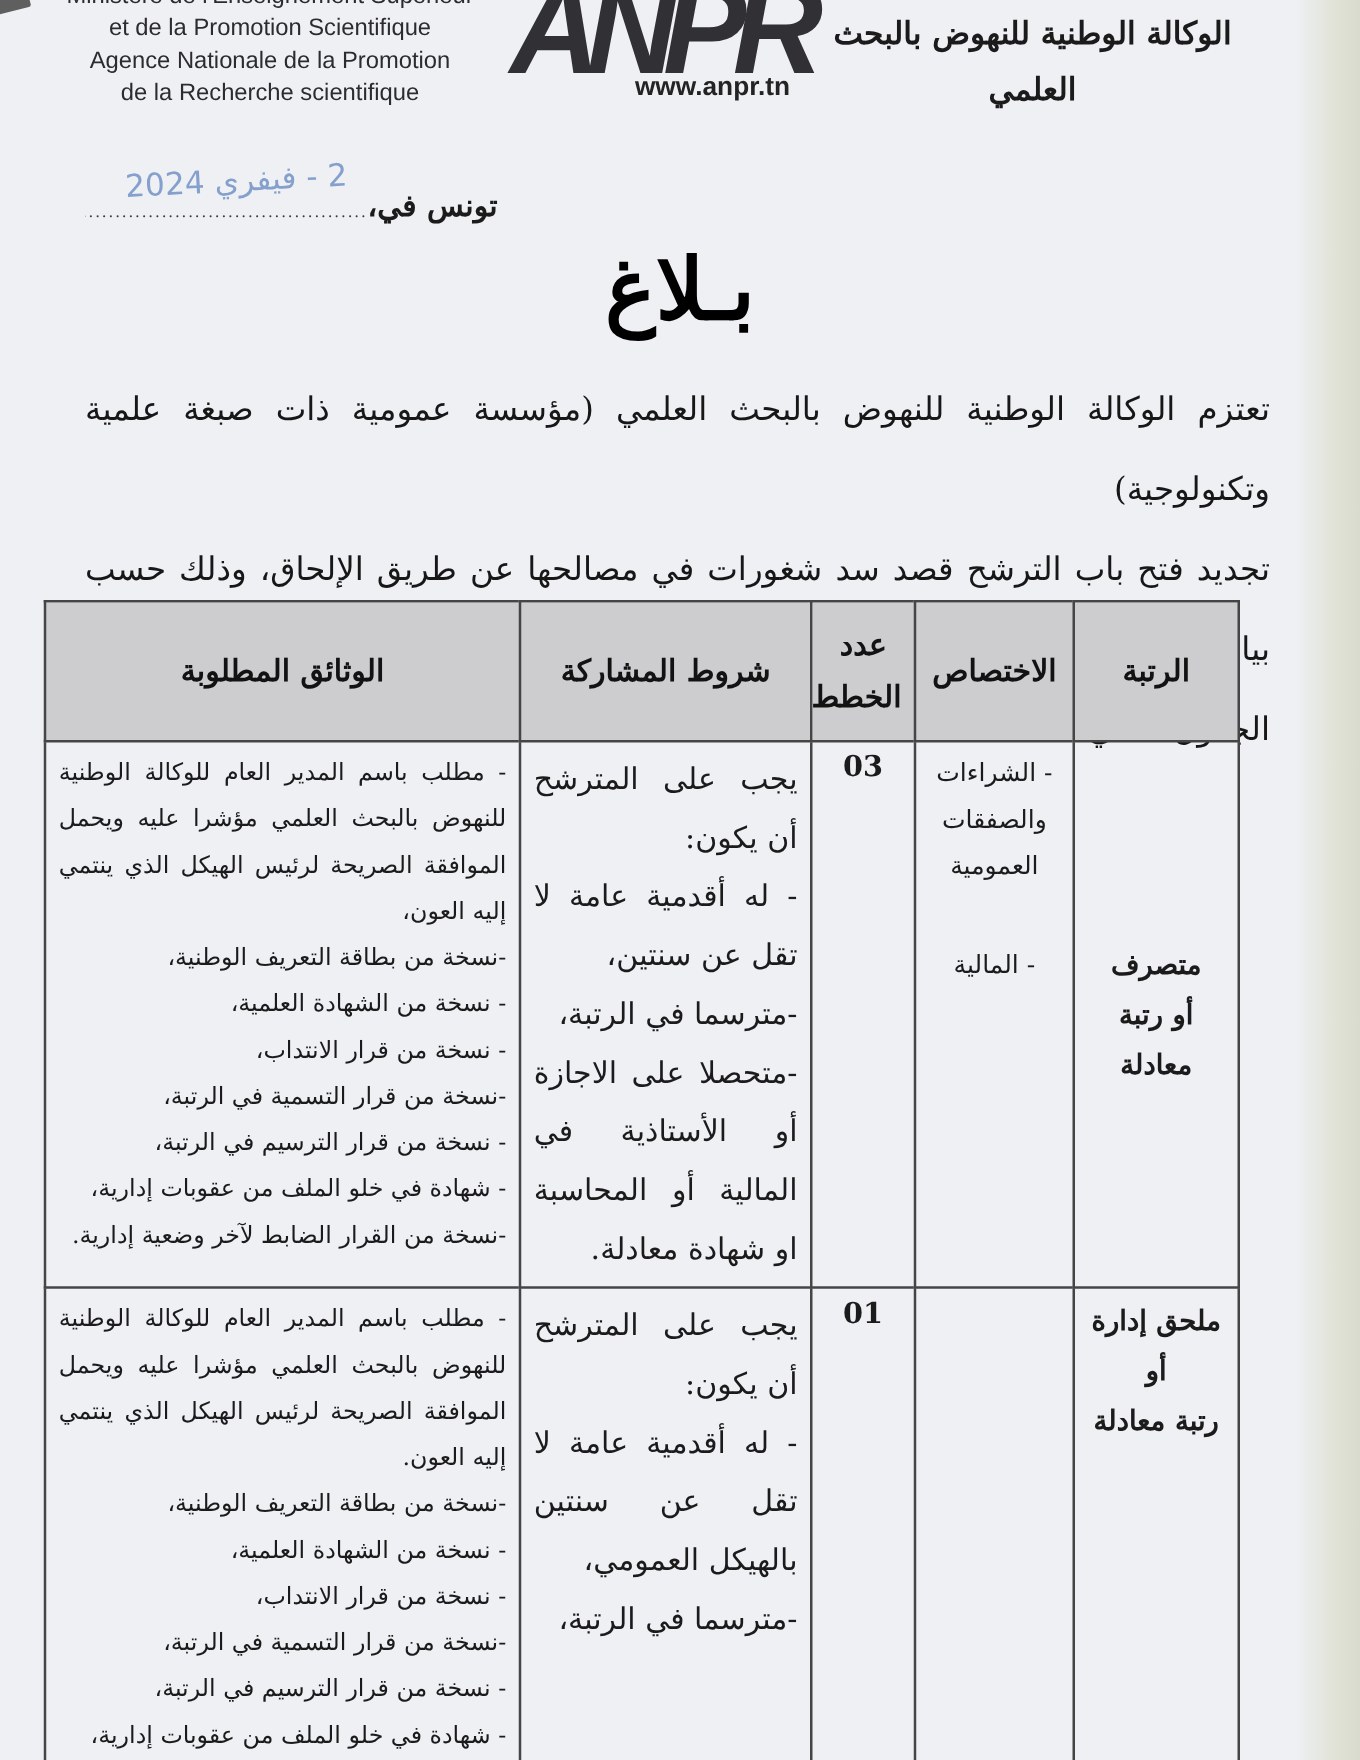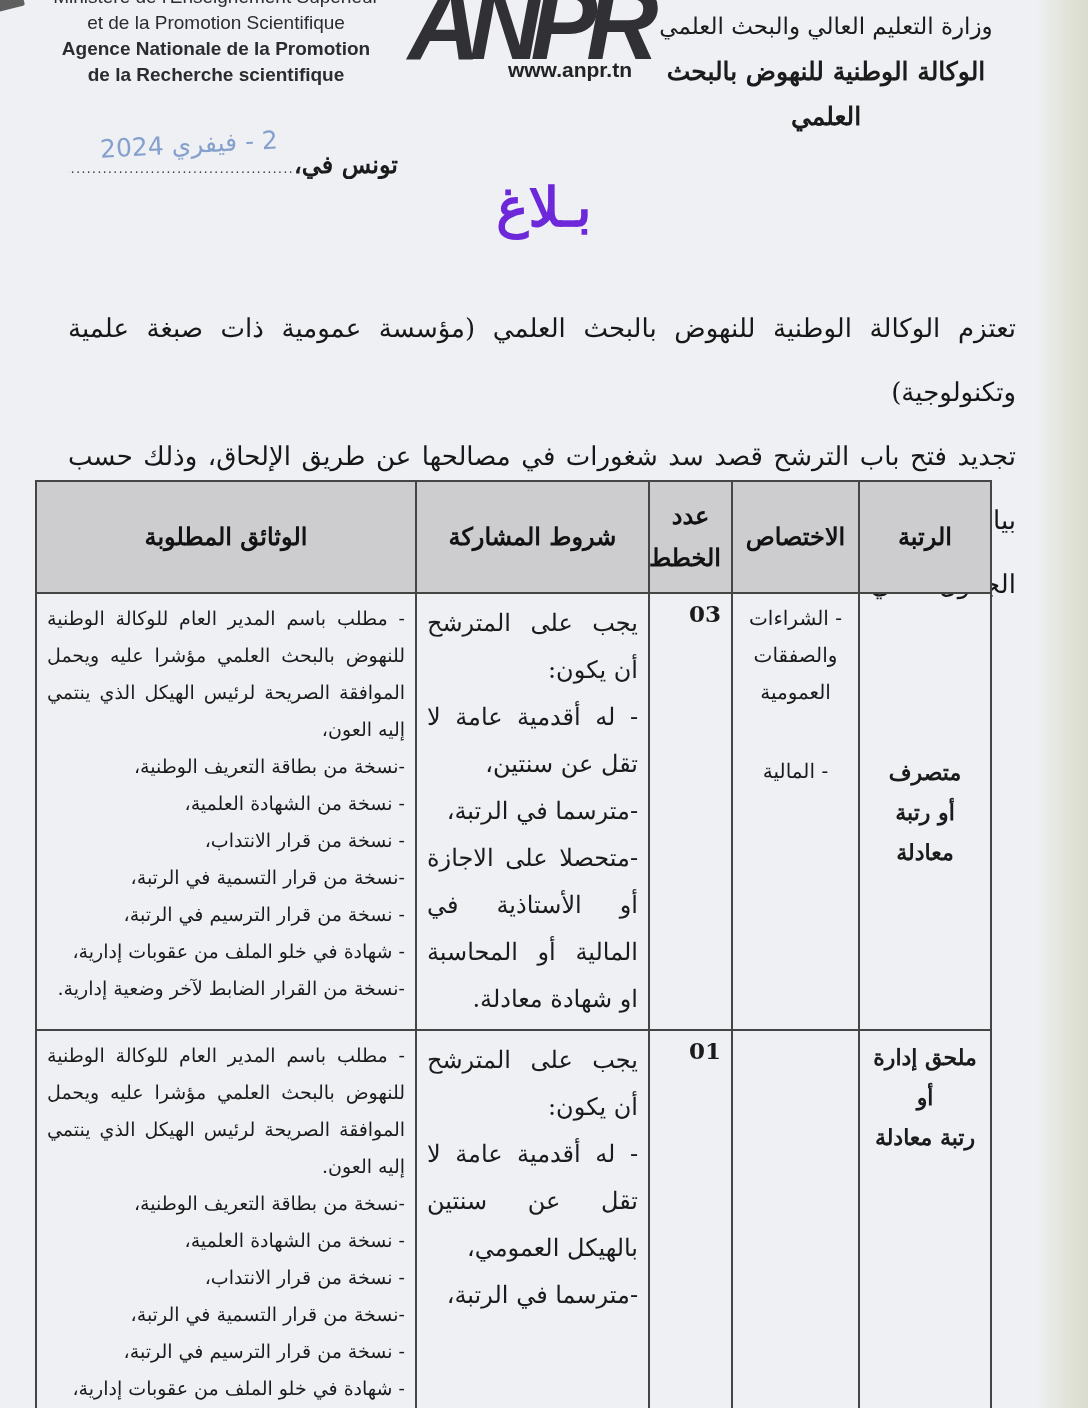"وزارة التعليم العالي والبحث العلمي" div.l1 { html: <div>وزارة التعليم العالي والبحث العلمي</div> -> none }
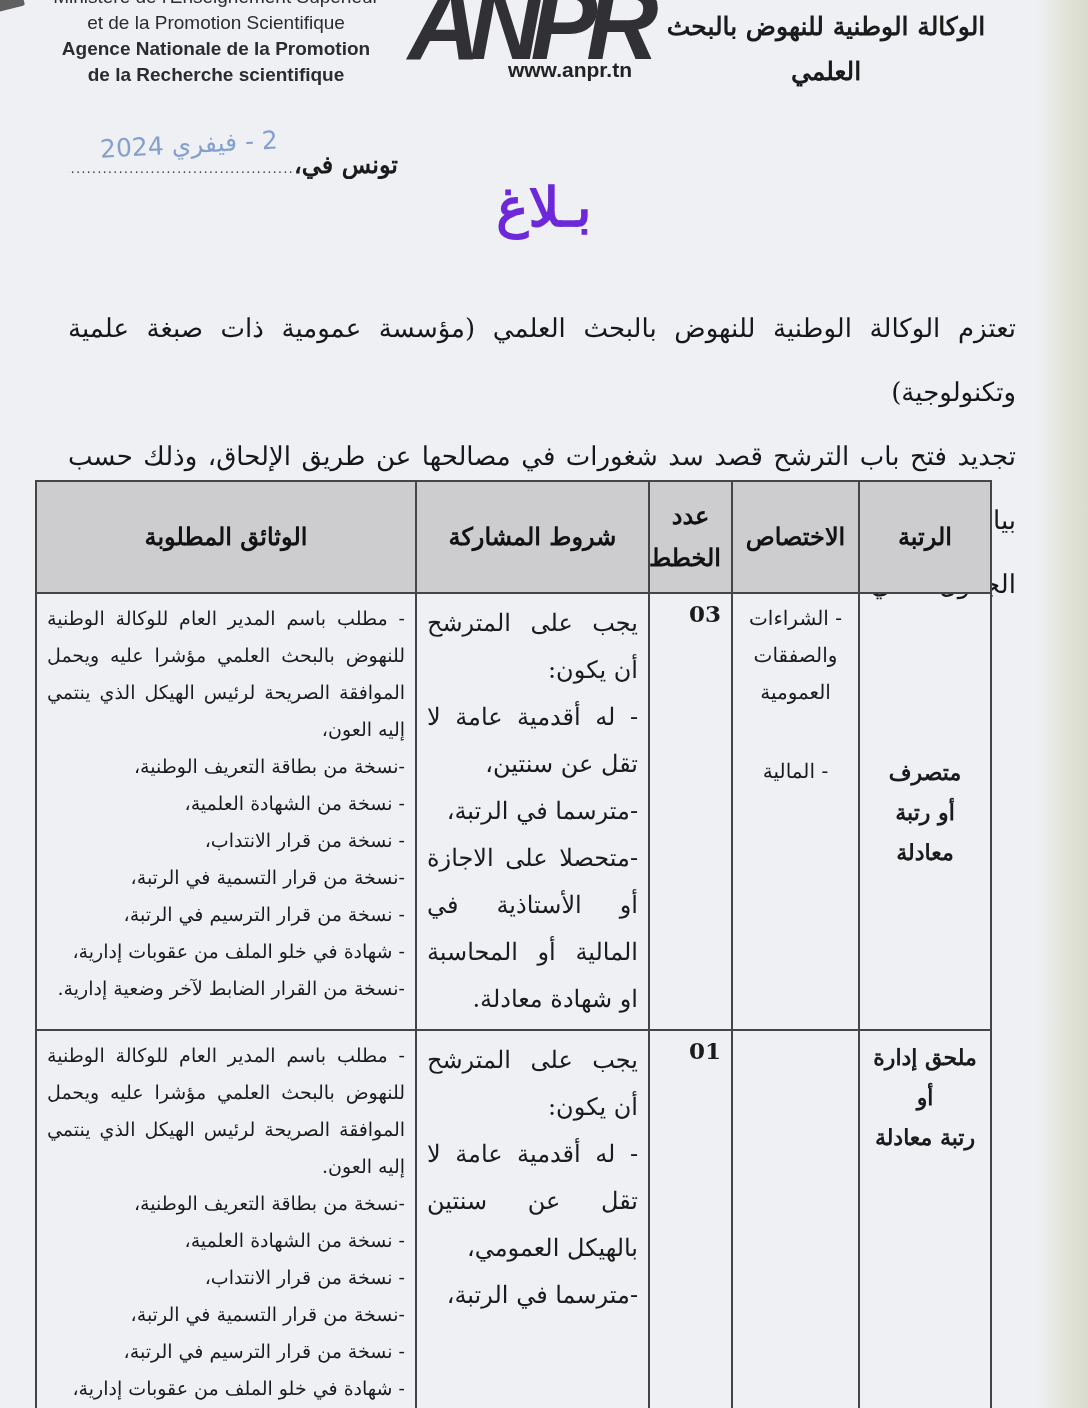"Agence Nationale de la Promotion" .fr-block .b { font-weight: bold -> normal }
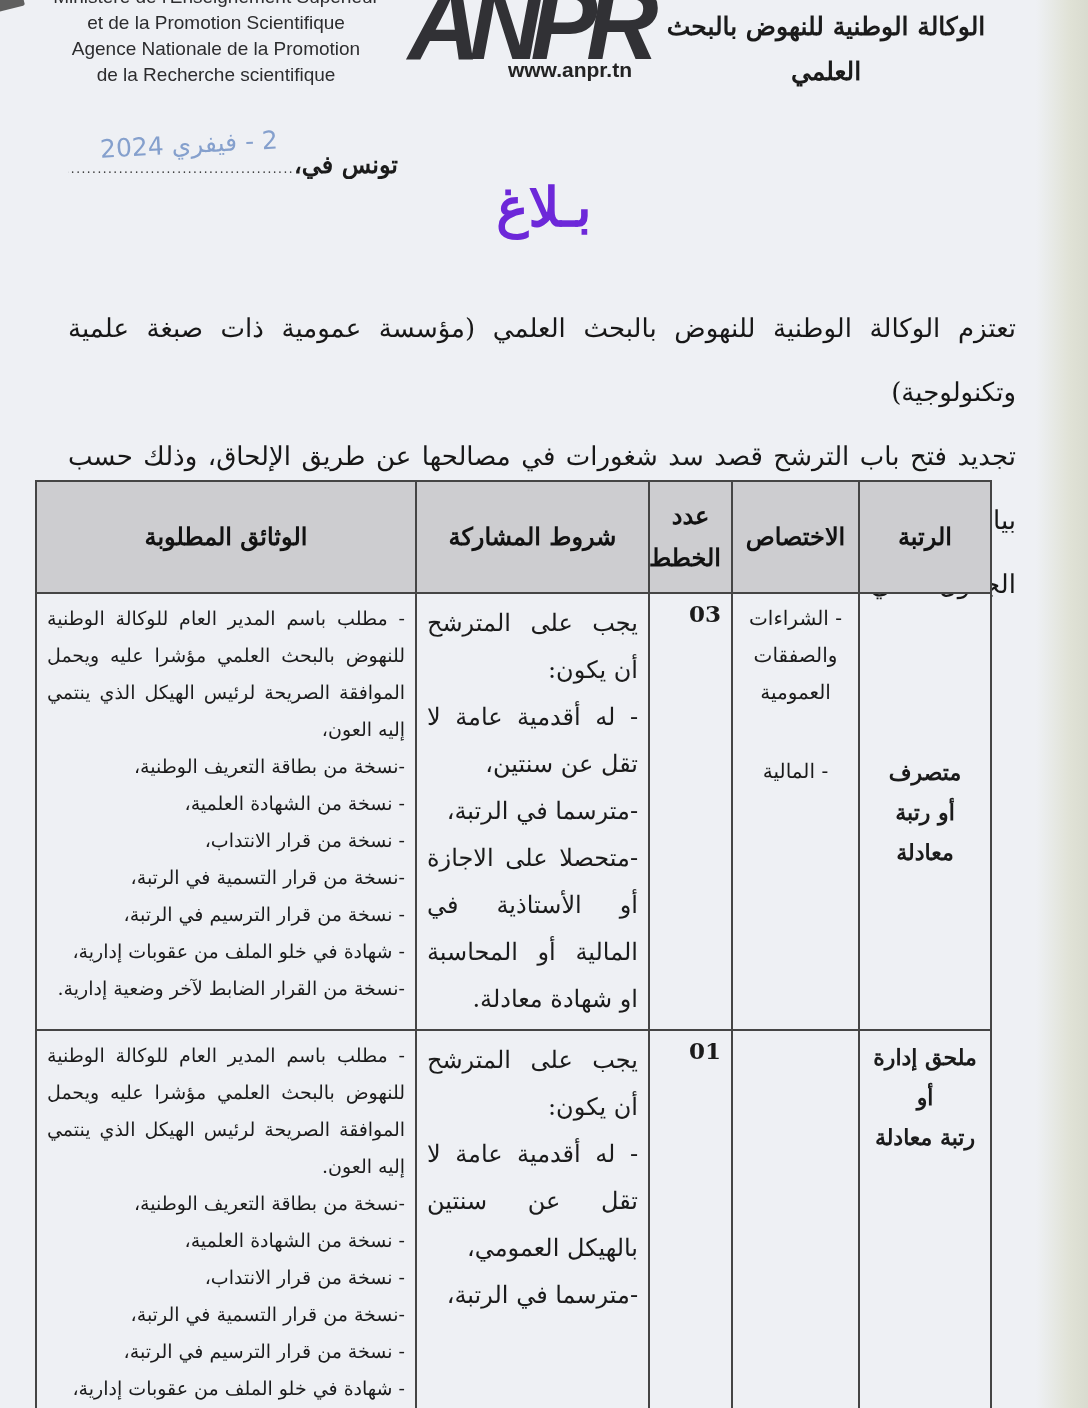"بـلاغ" .doc-title { color: #6d28d9 -> #000000; font-size: 54px -> 68px; top: 175px -> 192px }
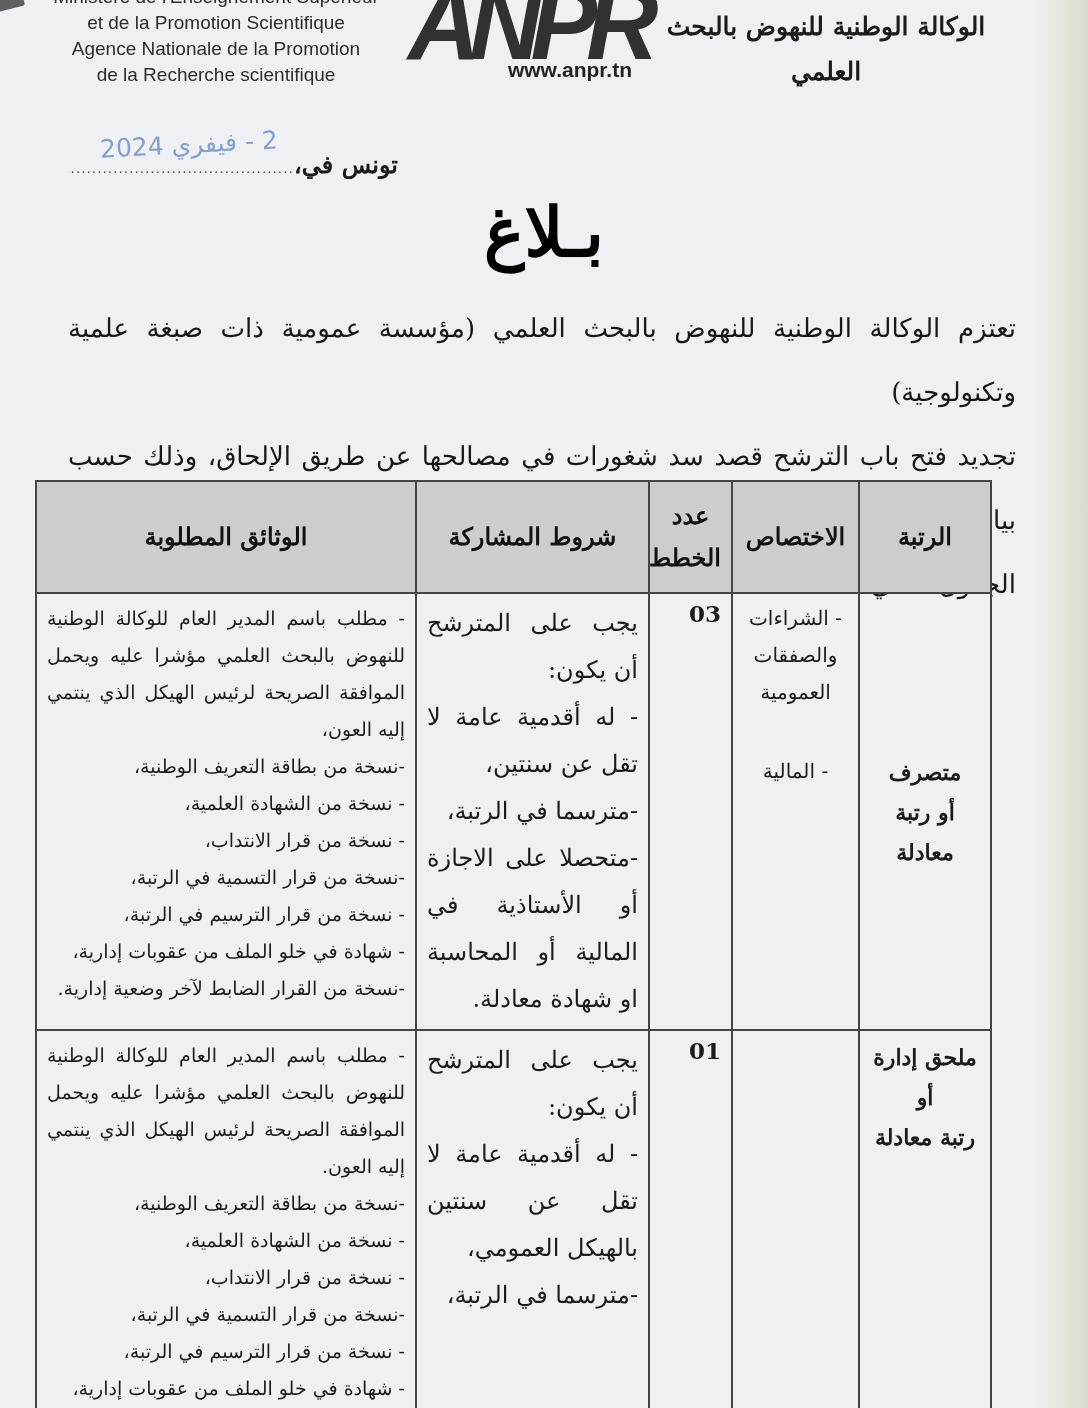"03" .num-cell { text-align: right -> center }
